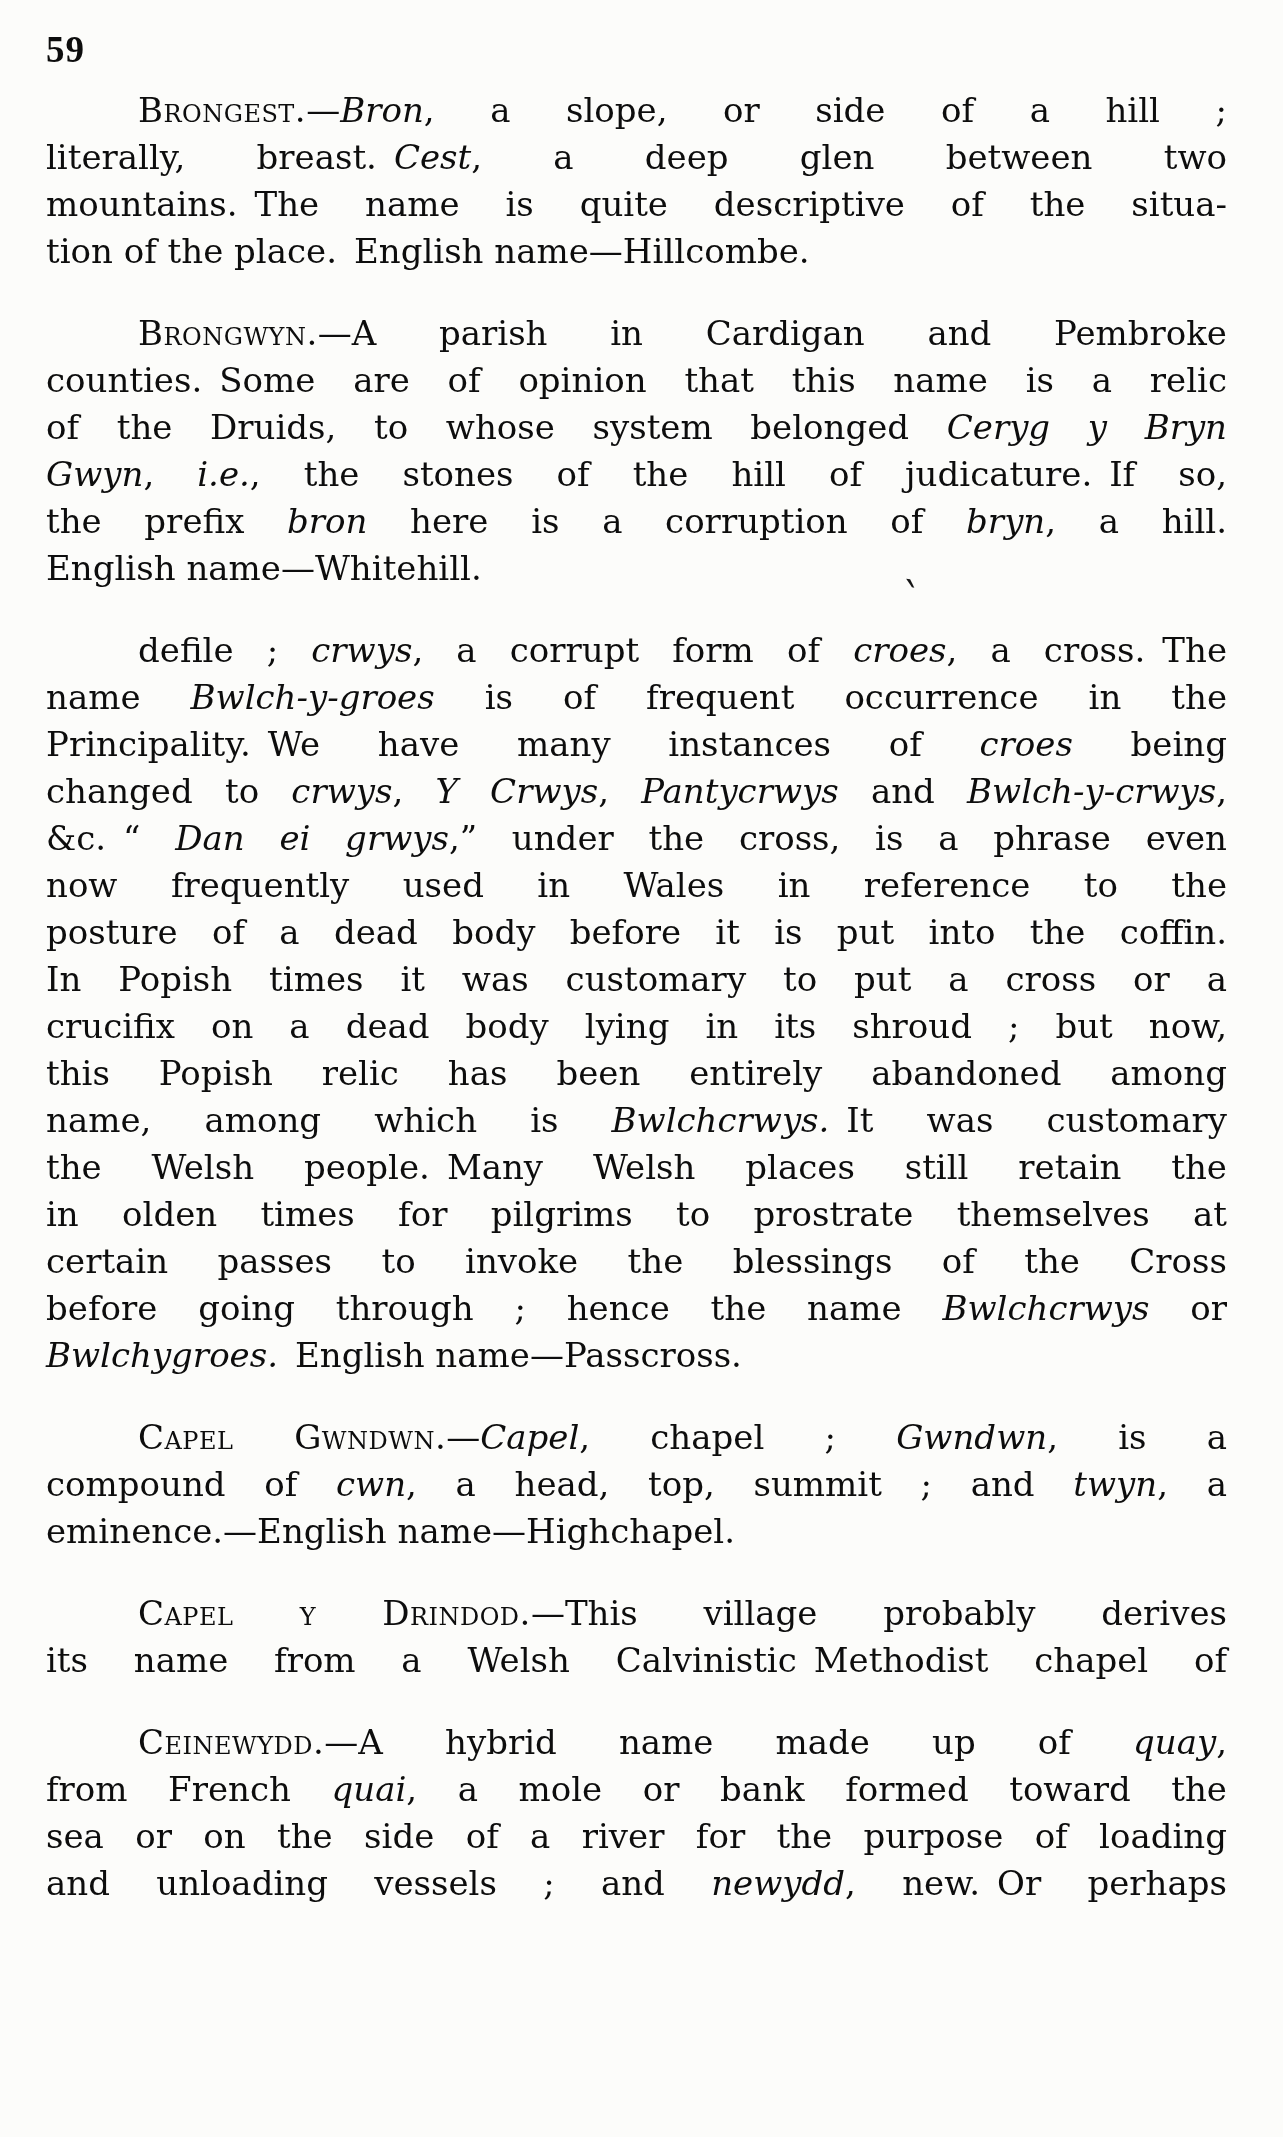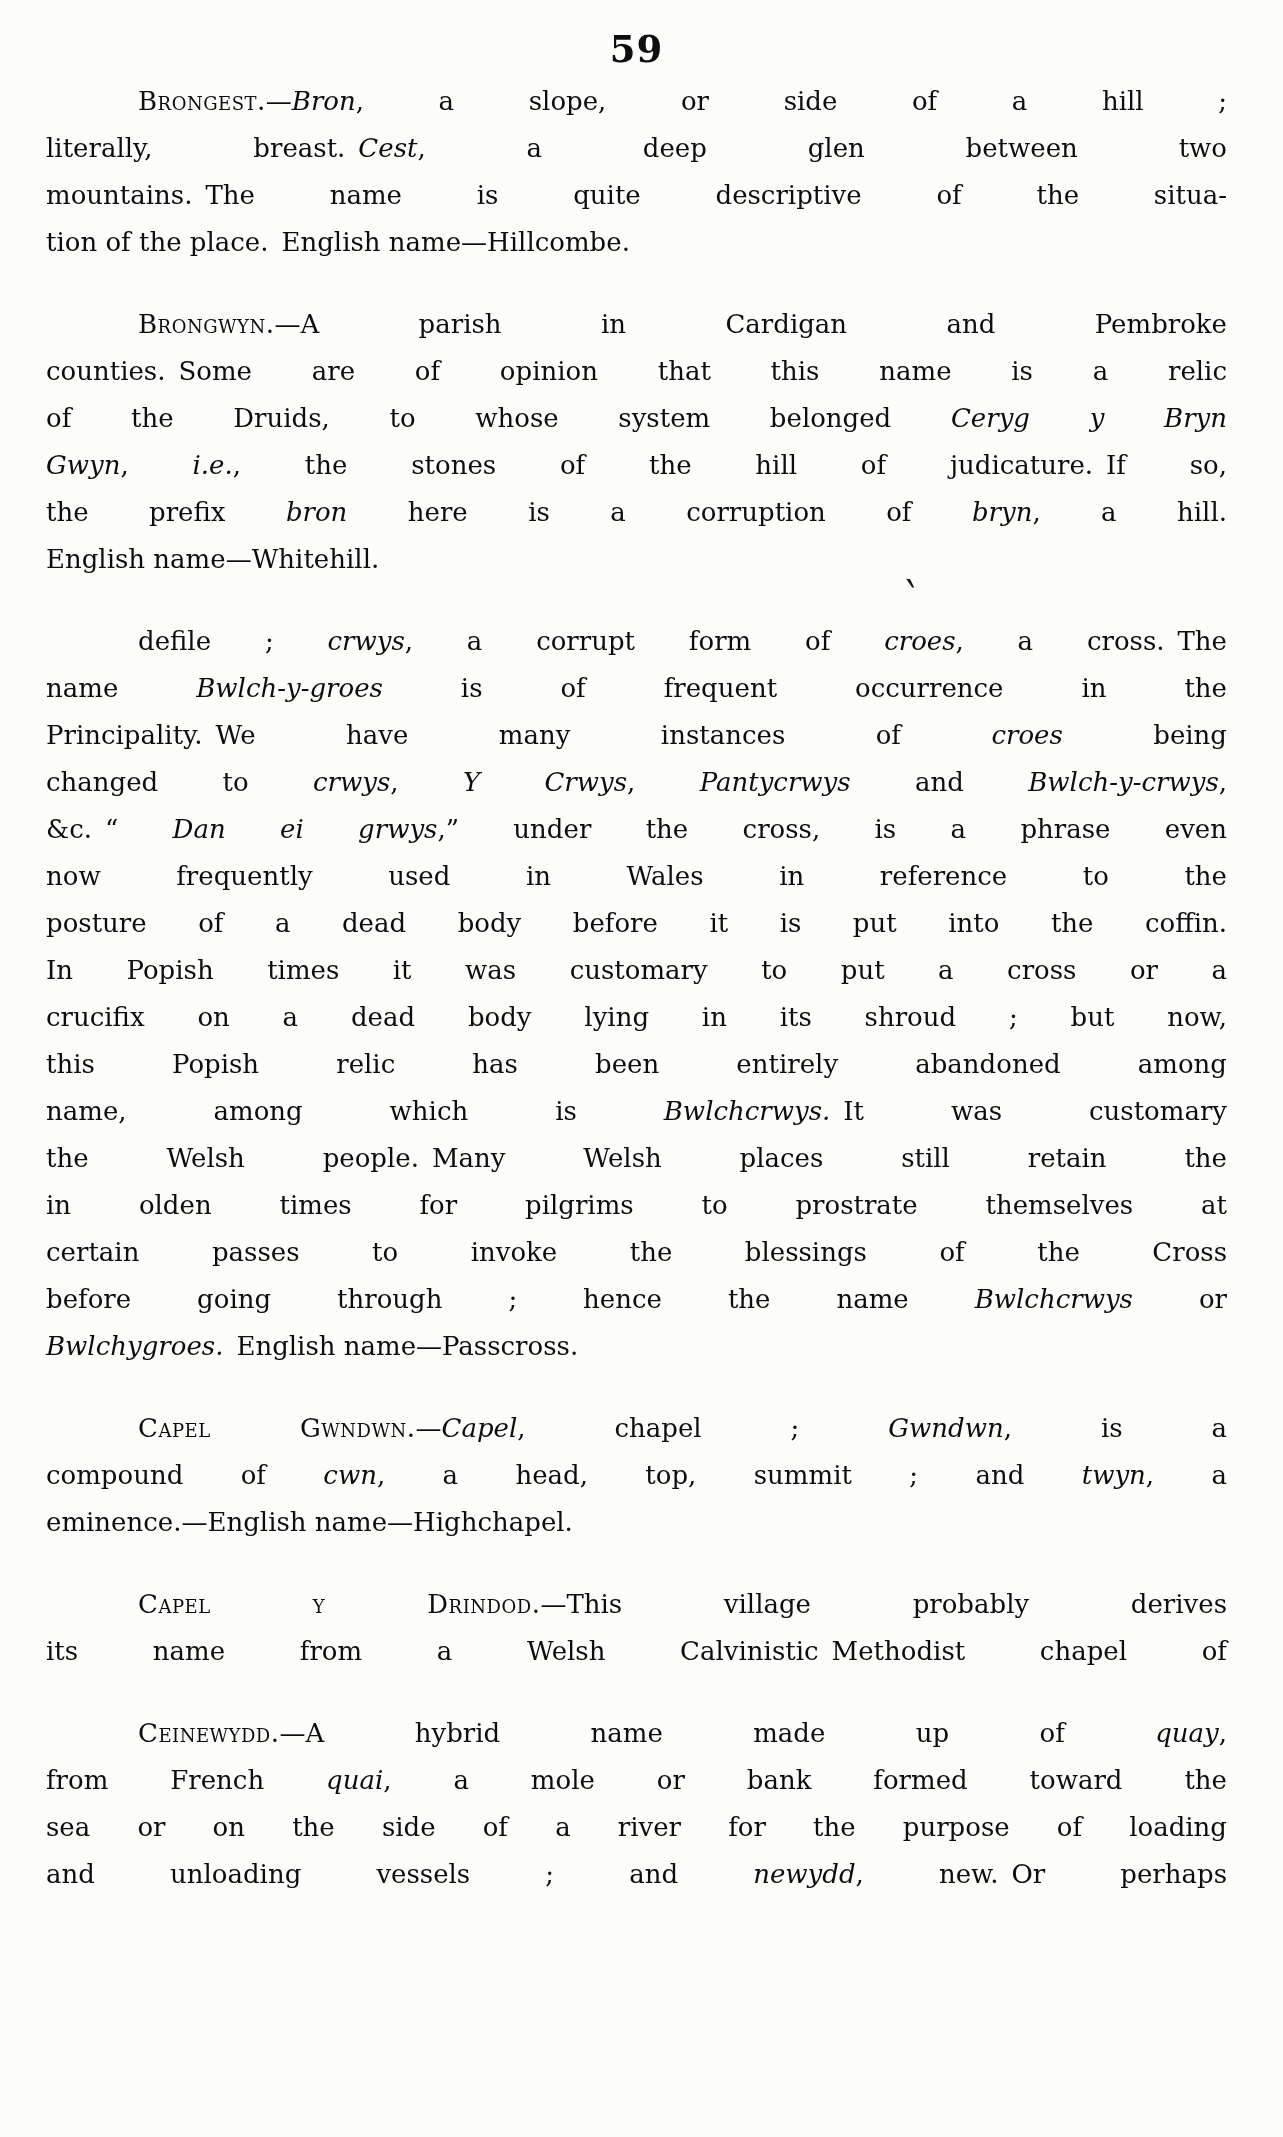"59" .page-number { font-family: none -> Liberation Serif, serif; margin-bottom: 5px -> 14px; text-align: center -> none }
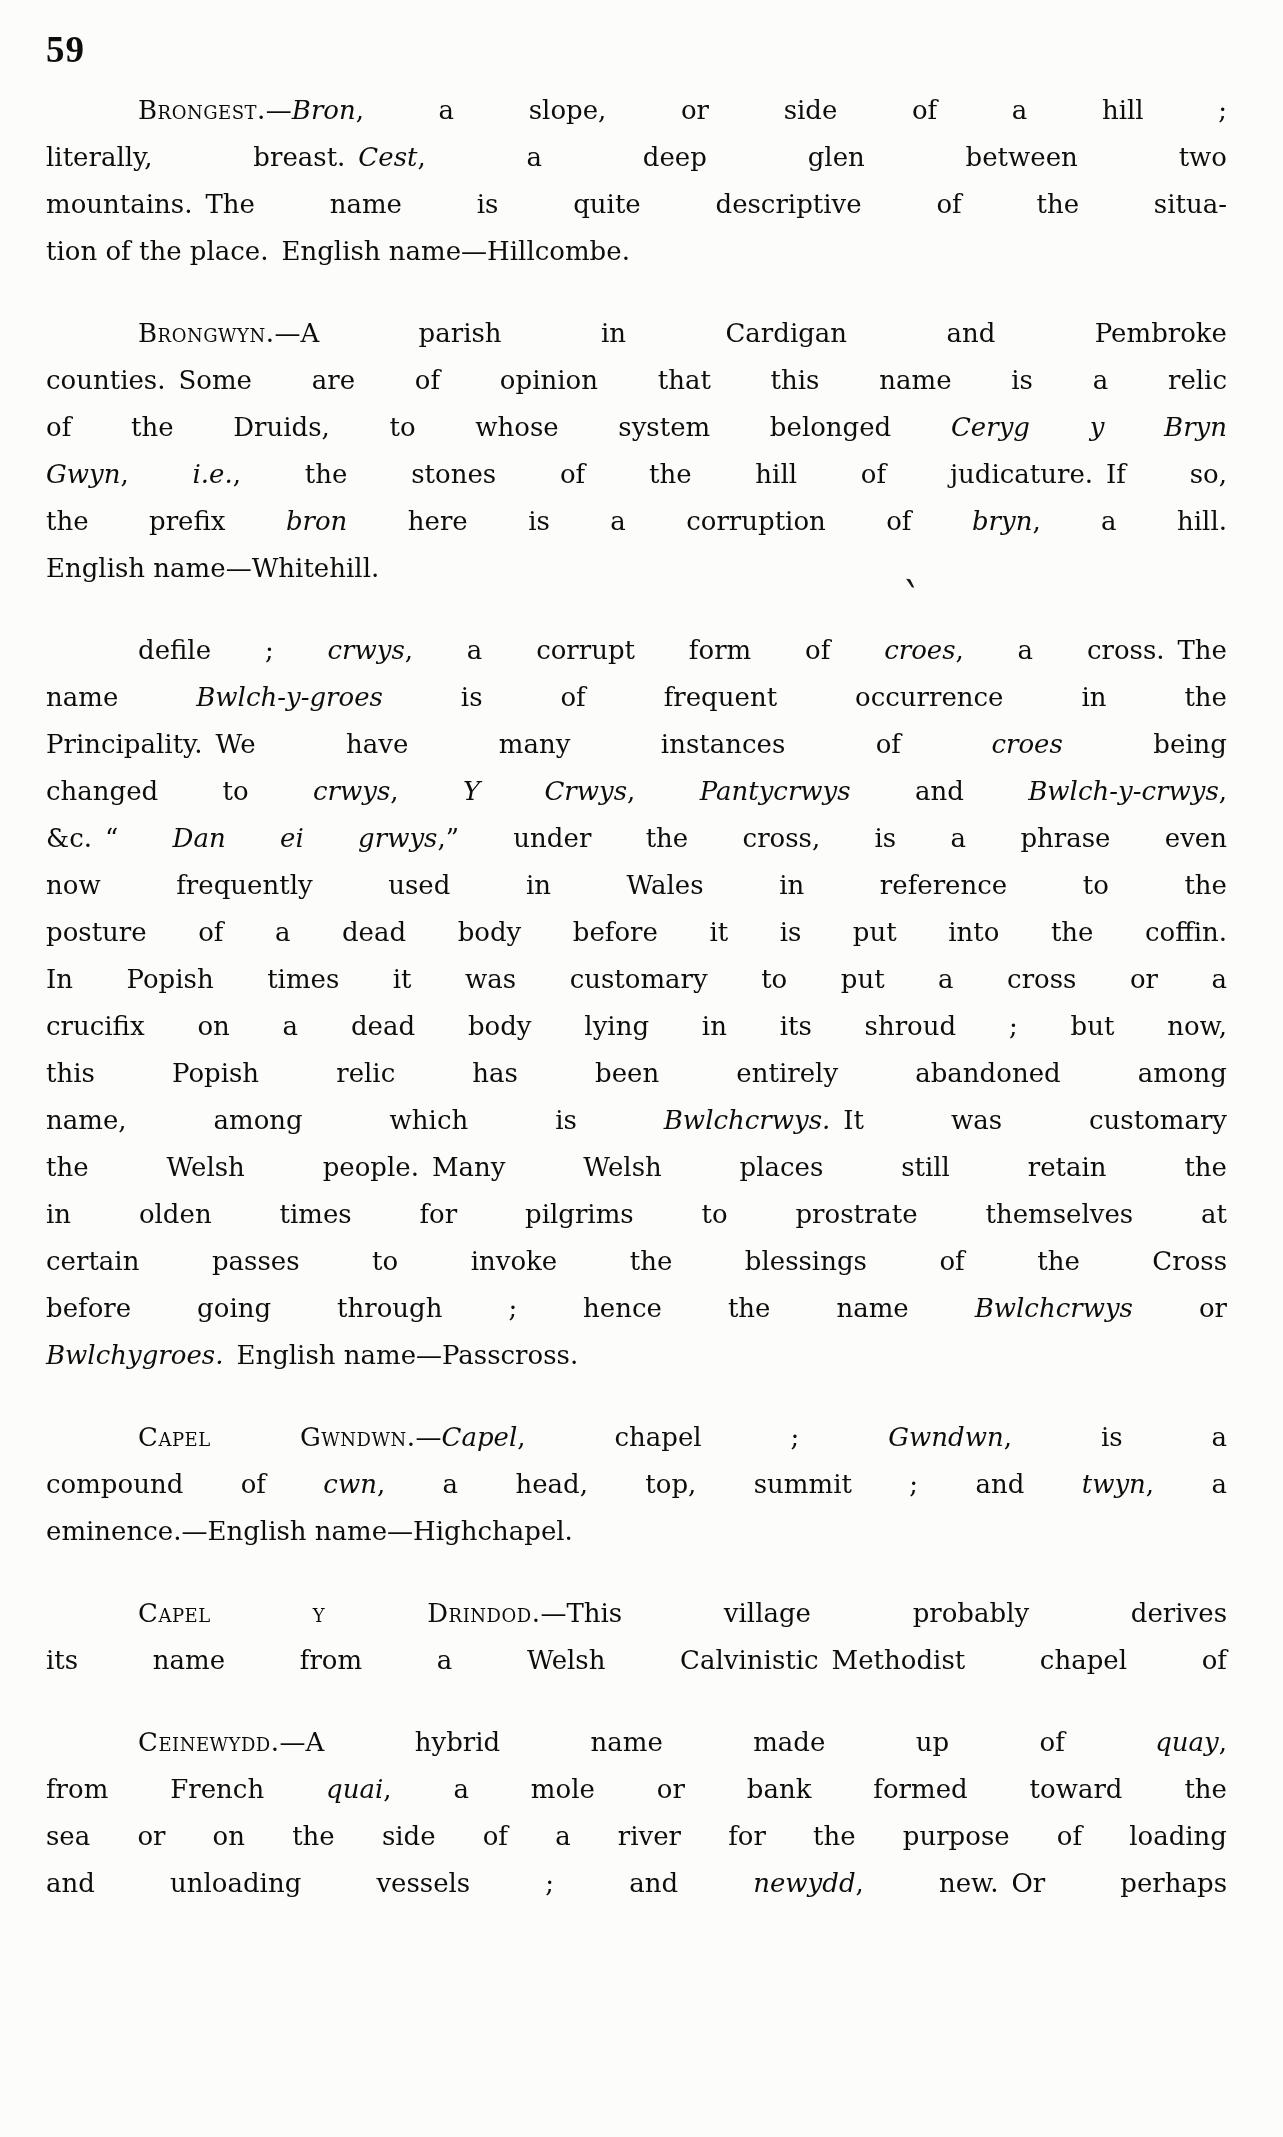"Brongest.—Bron, a slope, or side" .line { font-size: 26px -> 34px }
